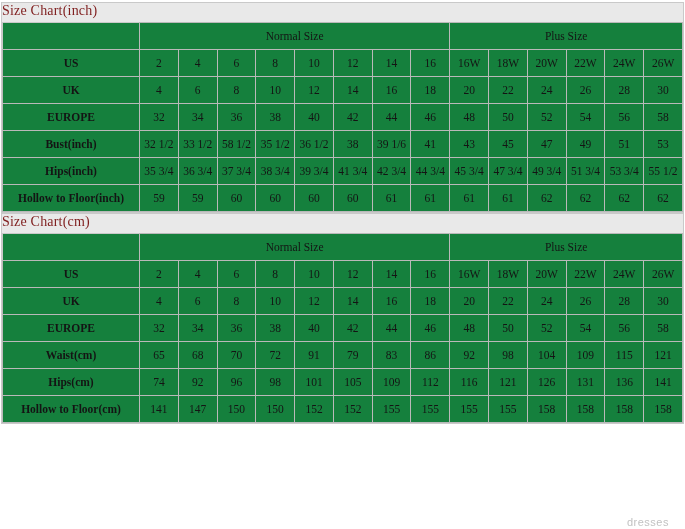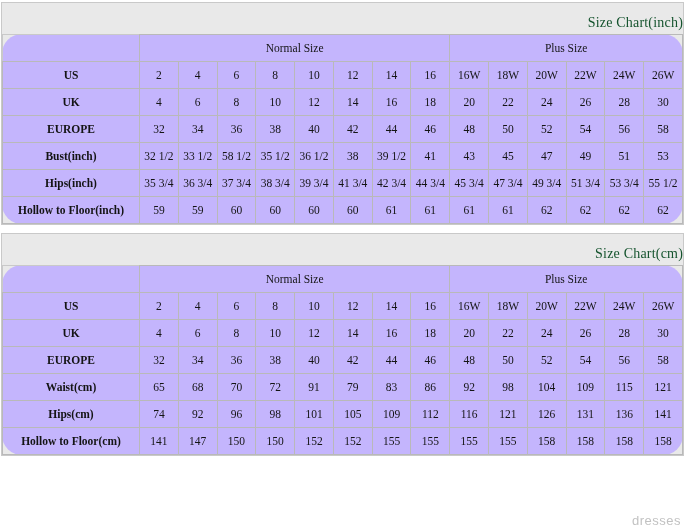"Size Chart(inch)" .chart-title { color: #14532d -> #7f1d1d; padding: 12px 0 3px 0 -> 0 0 3px 0; text-align: right -> left }
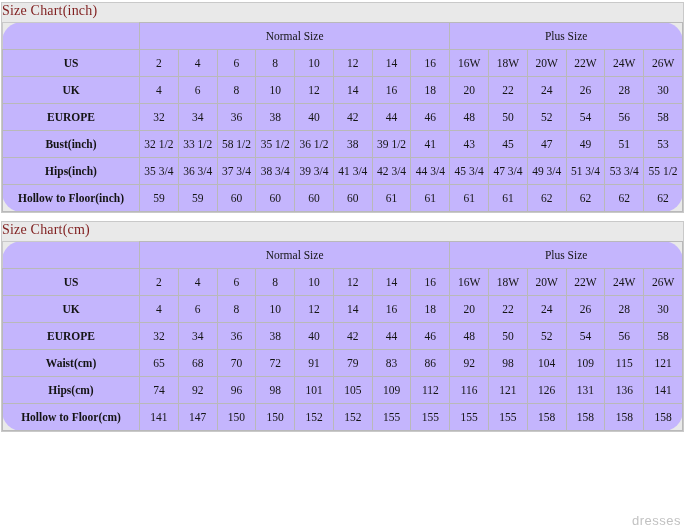"Normal Size" table.size-table { background: #c4b5fd -> #15803d; border-radius: 20px -> none }
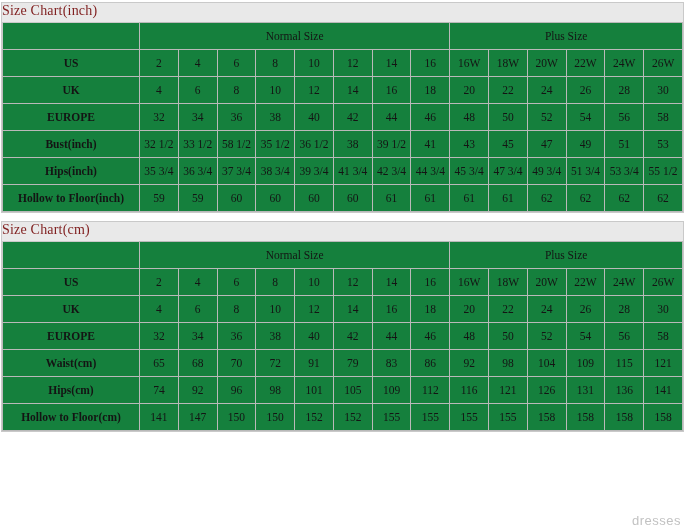"39 1/2" td.narrow { text: 1/2 -> 1/6 }
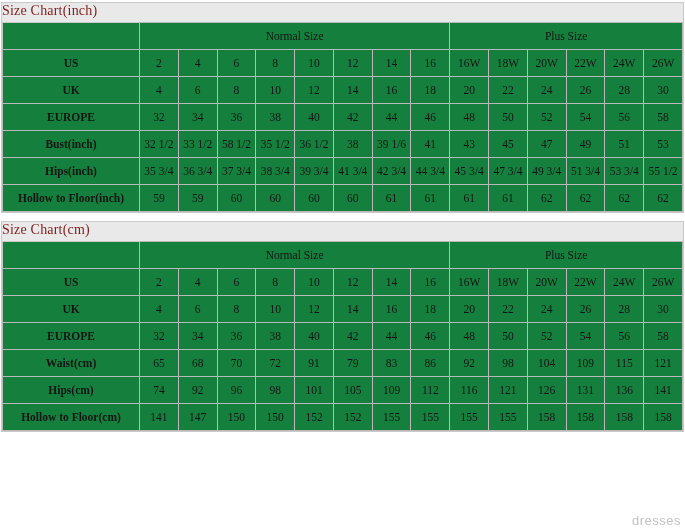"Size Chart(cm)" .chart-block.second { margin-top: 8px -> 0 }
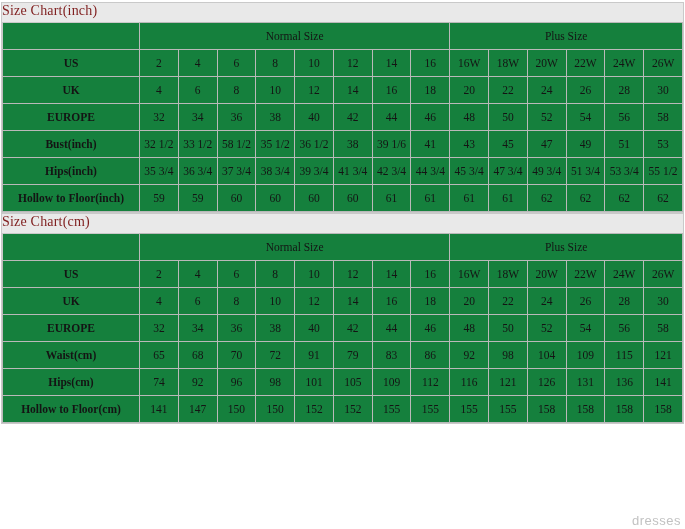"dresses" .watermark { font-size: 13px -> 11px; right: 4px -> 16px }
